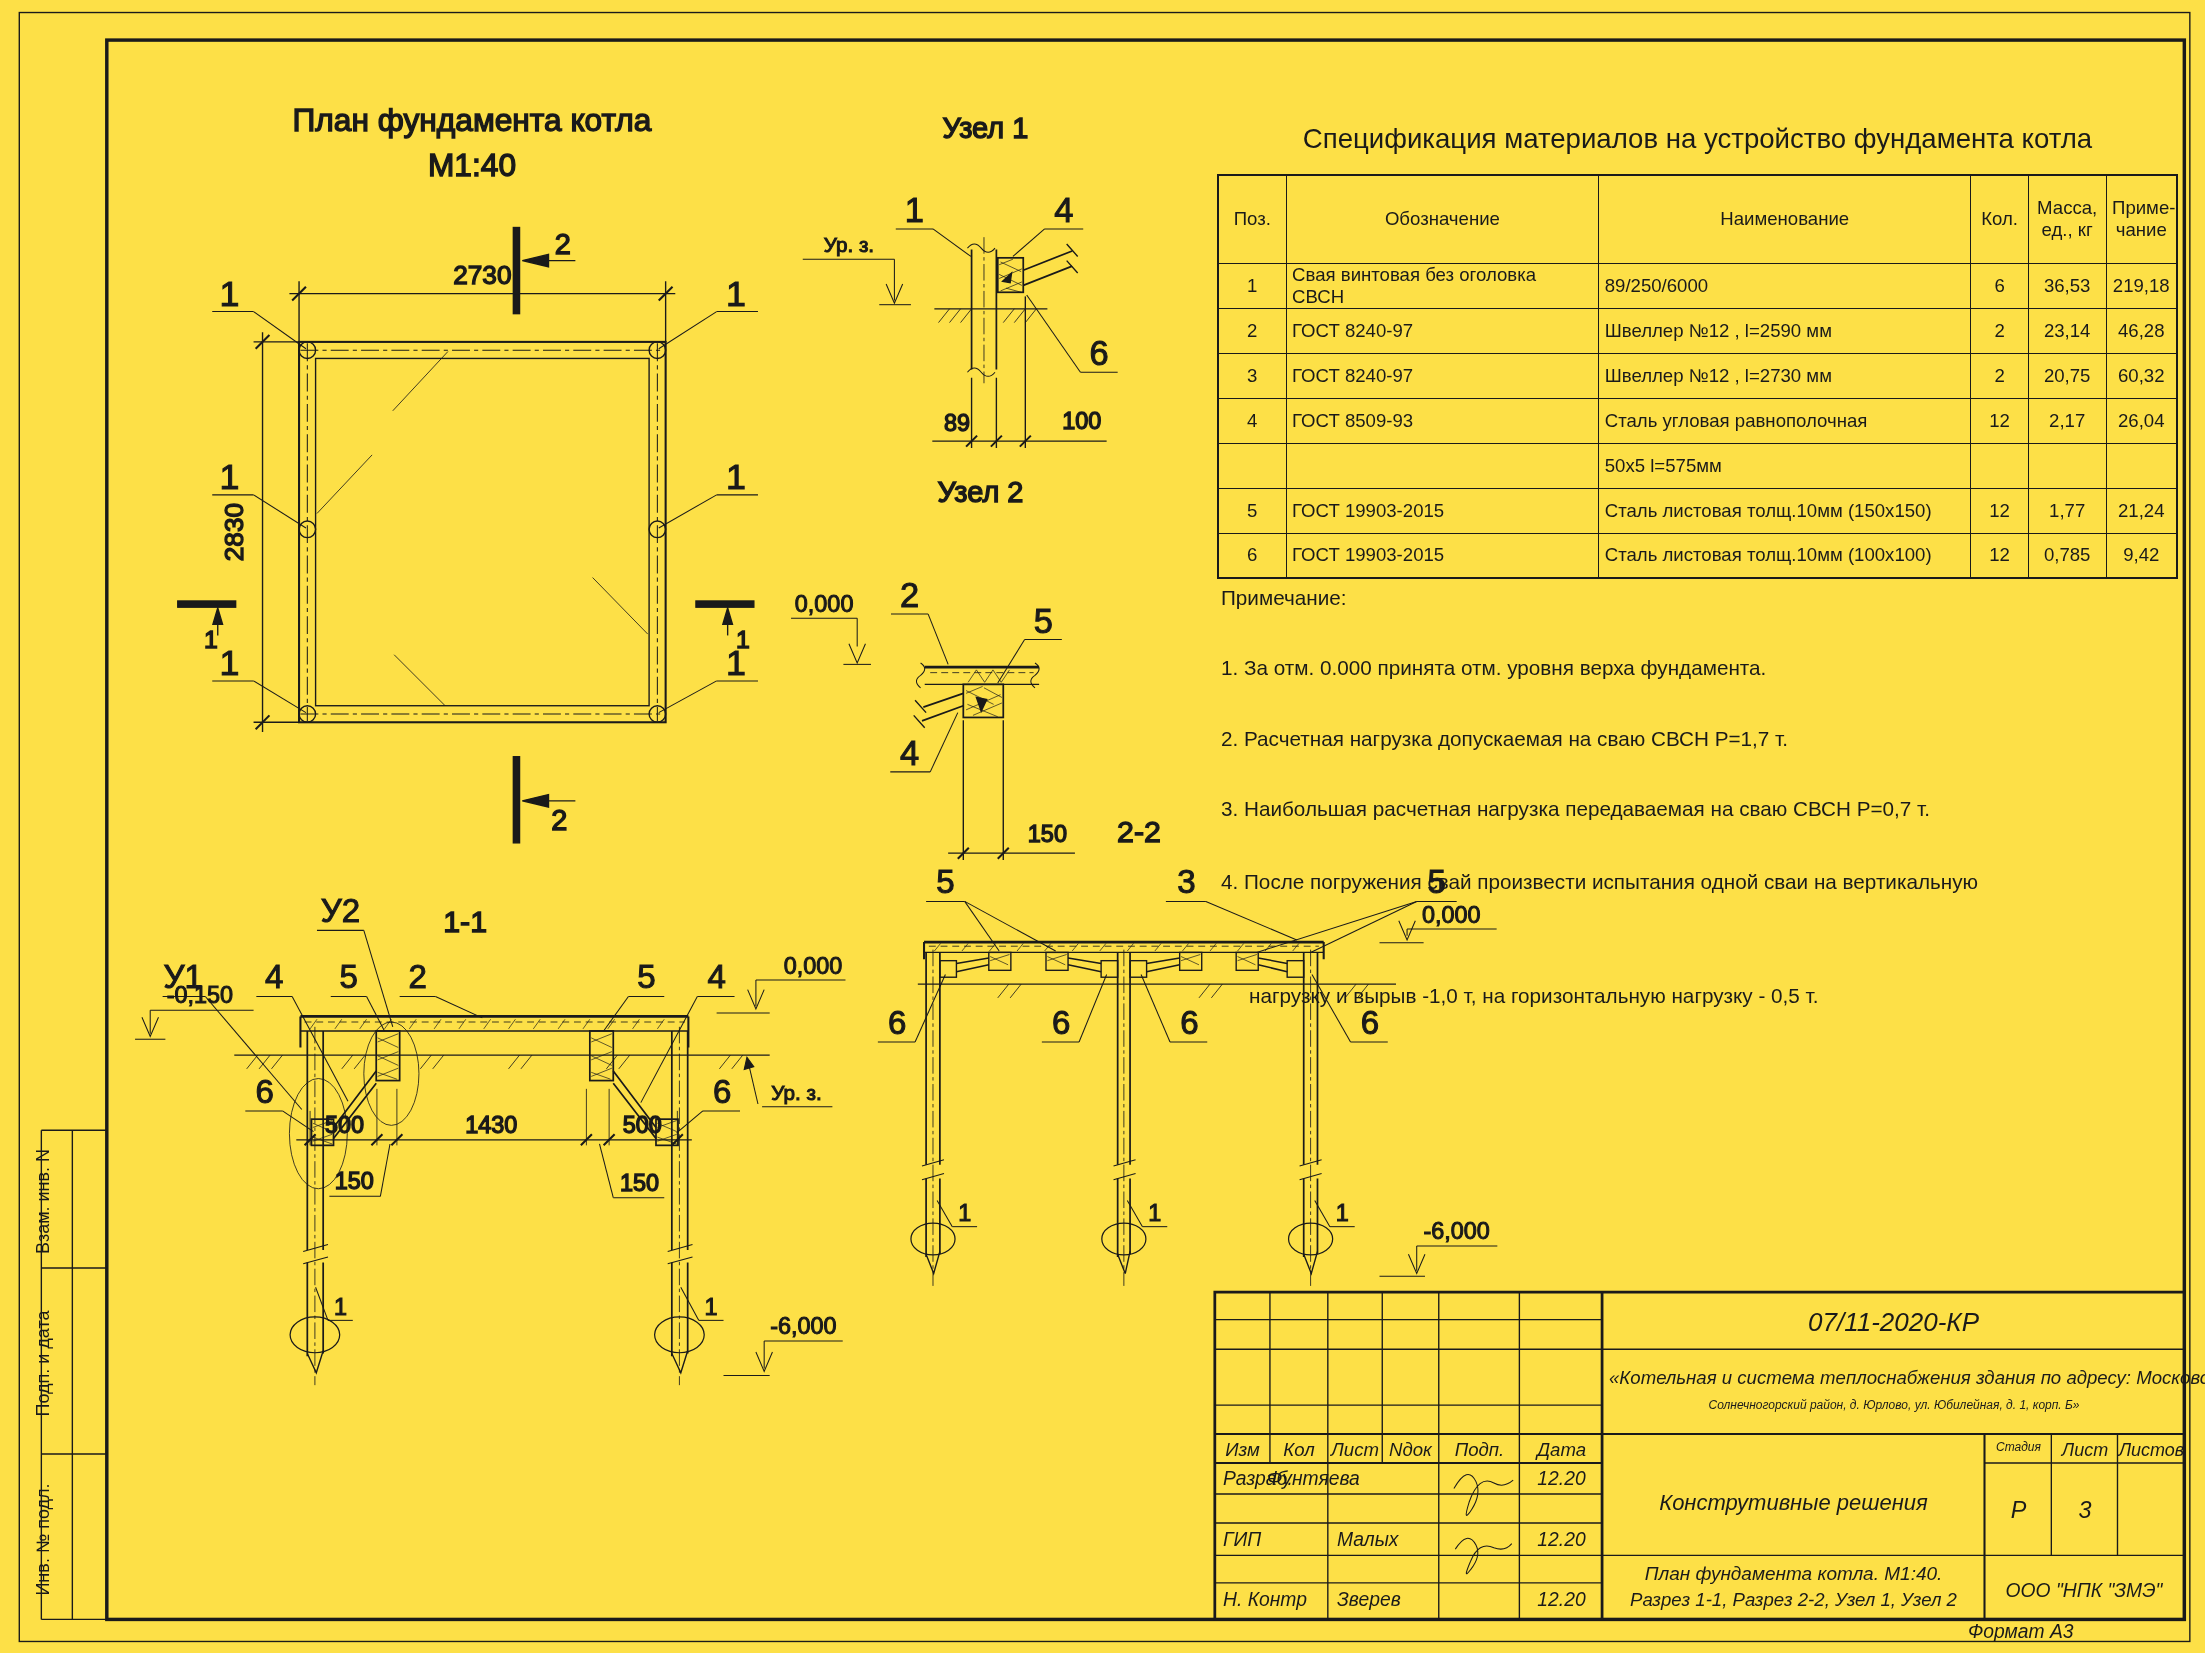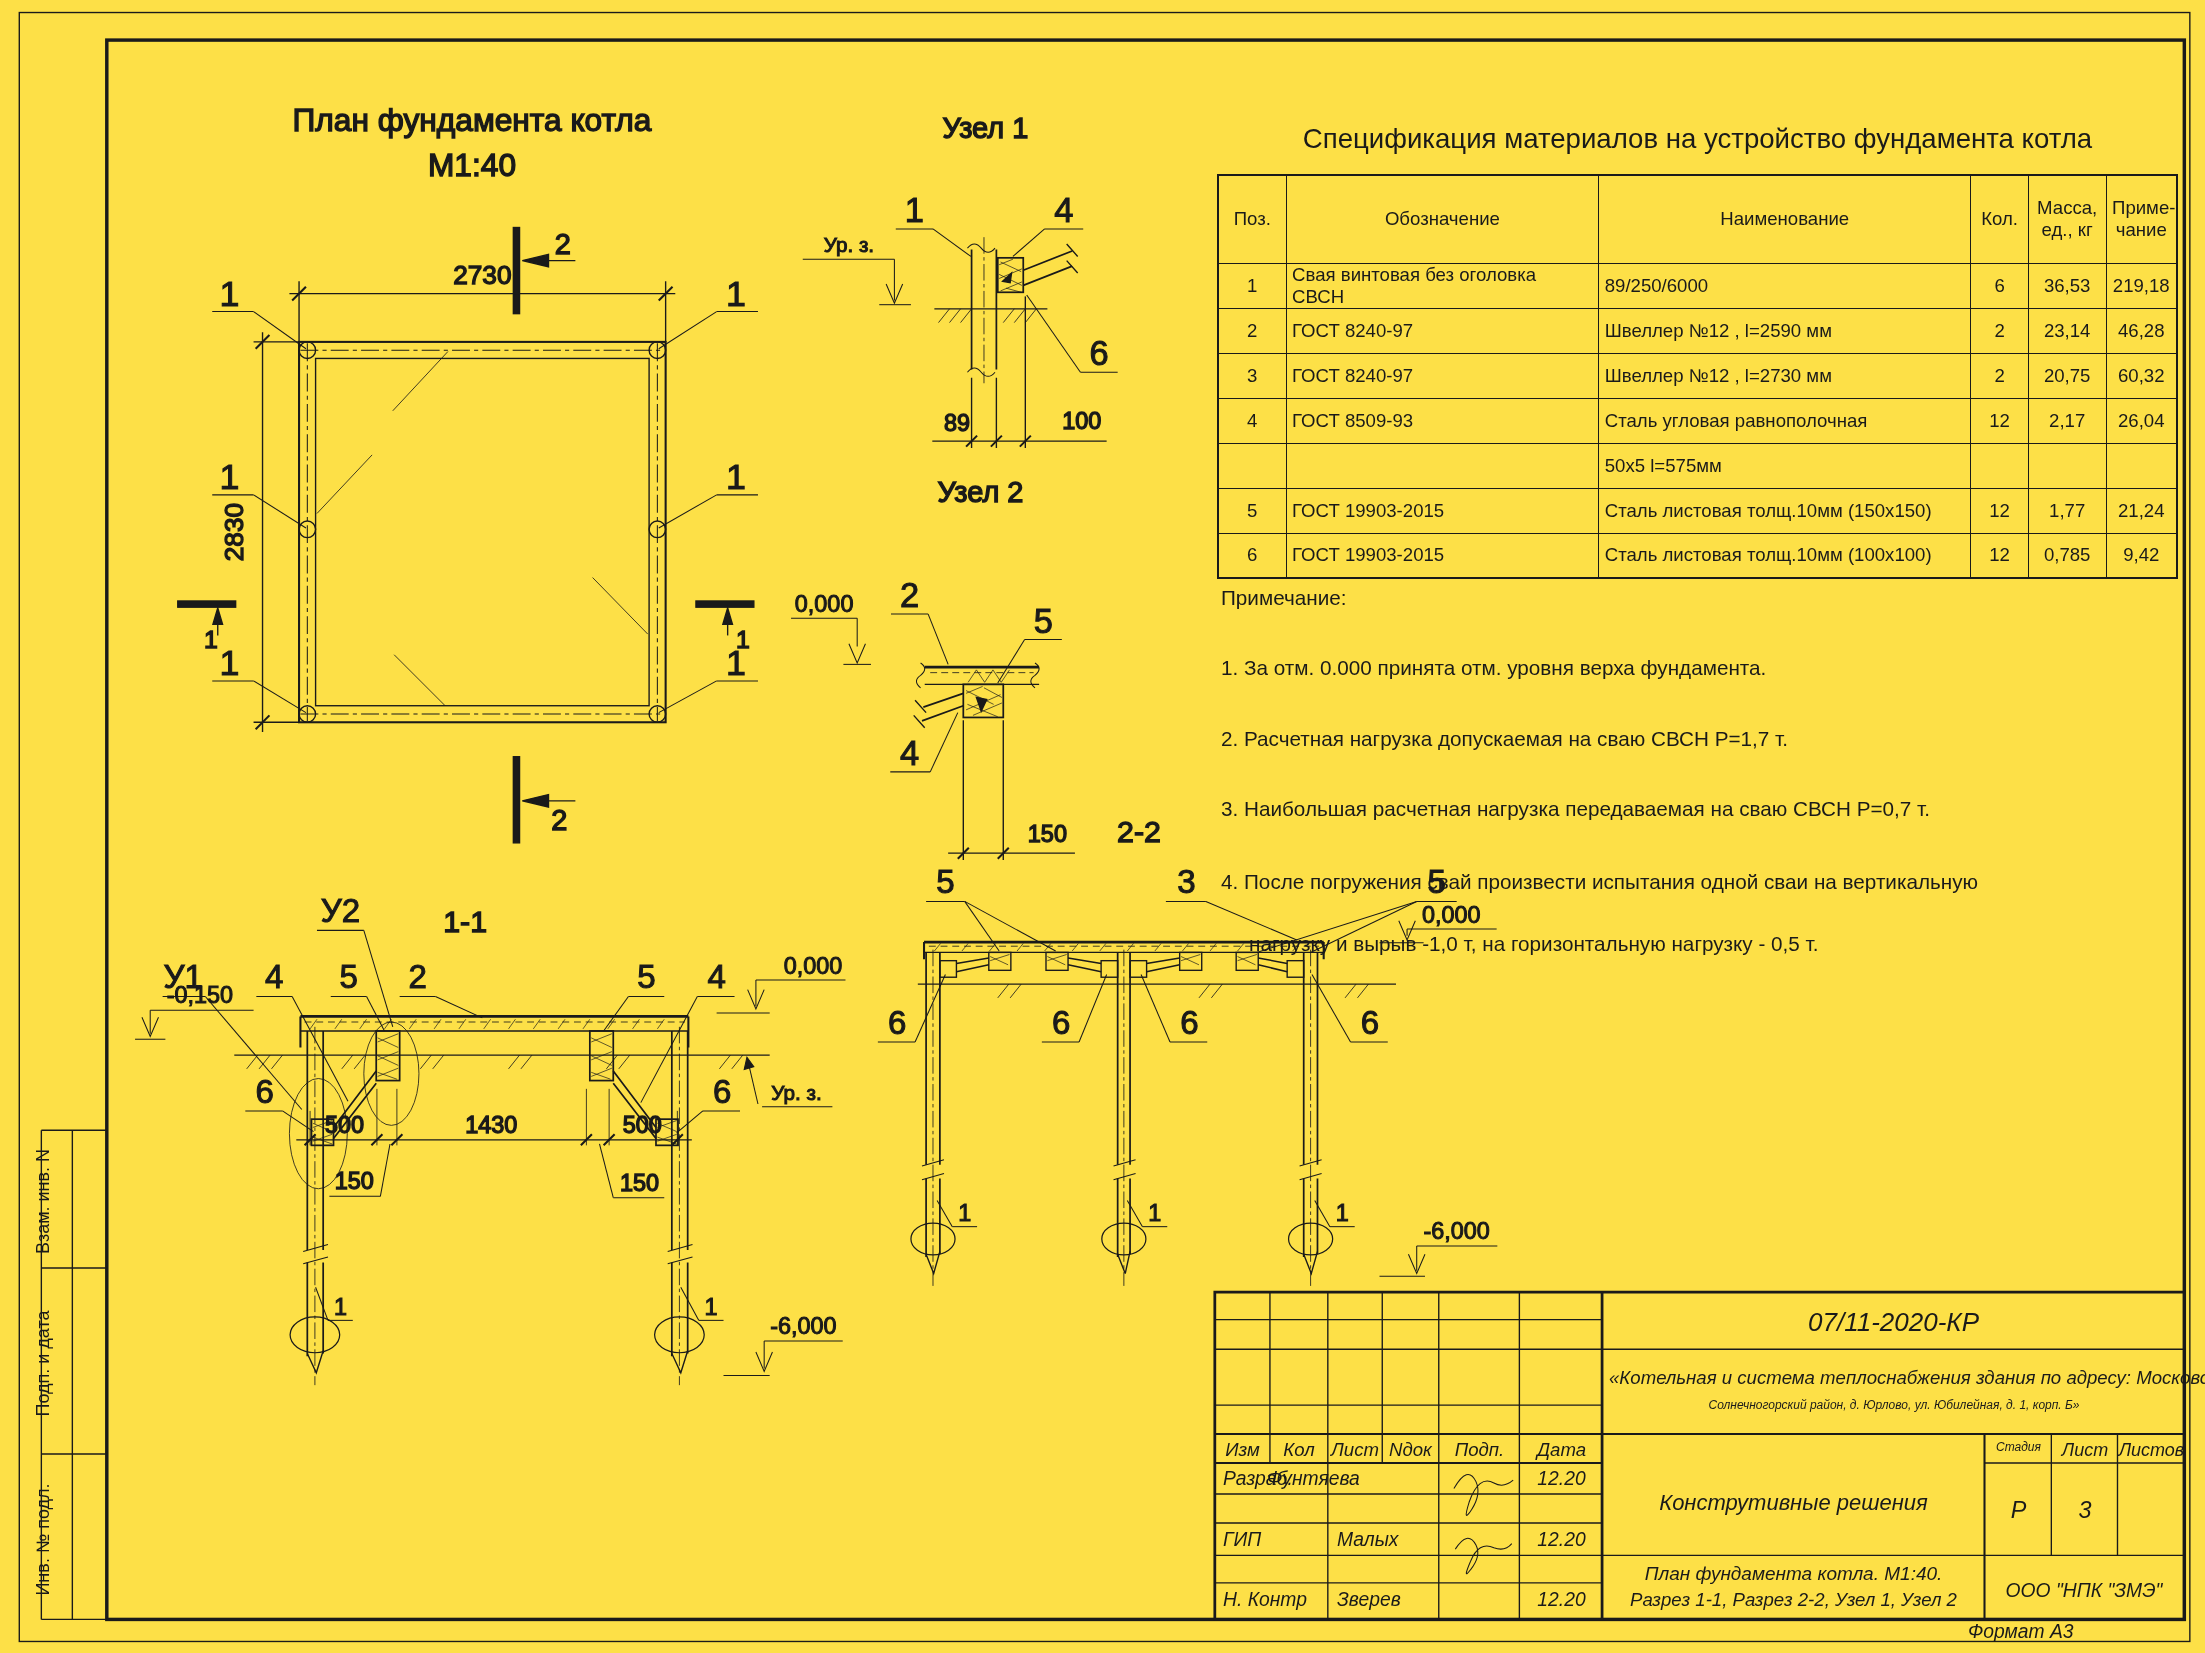"нагрузку и вырыв -1,0 т," div.abs { top: 932px -> 984px }
